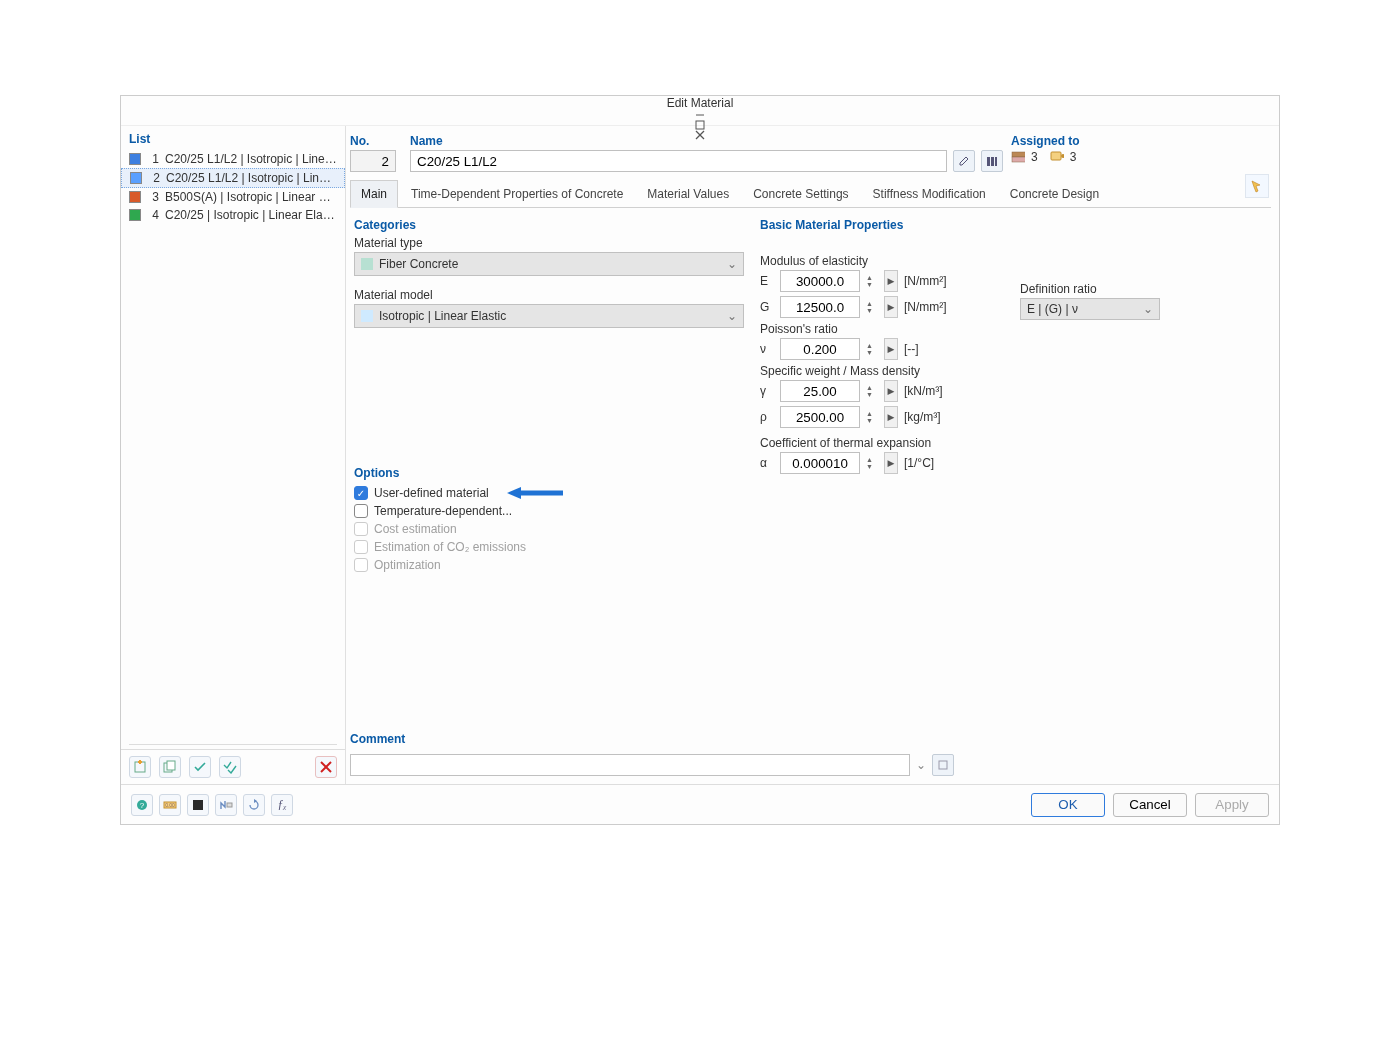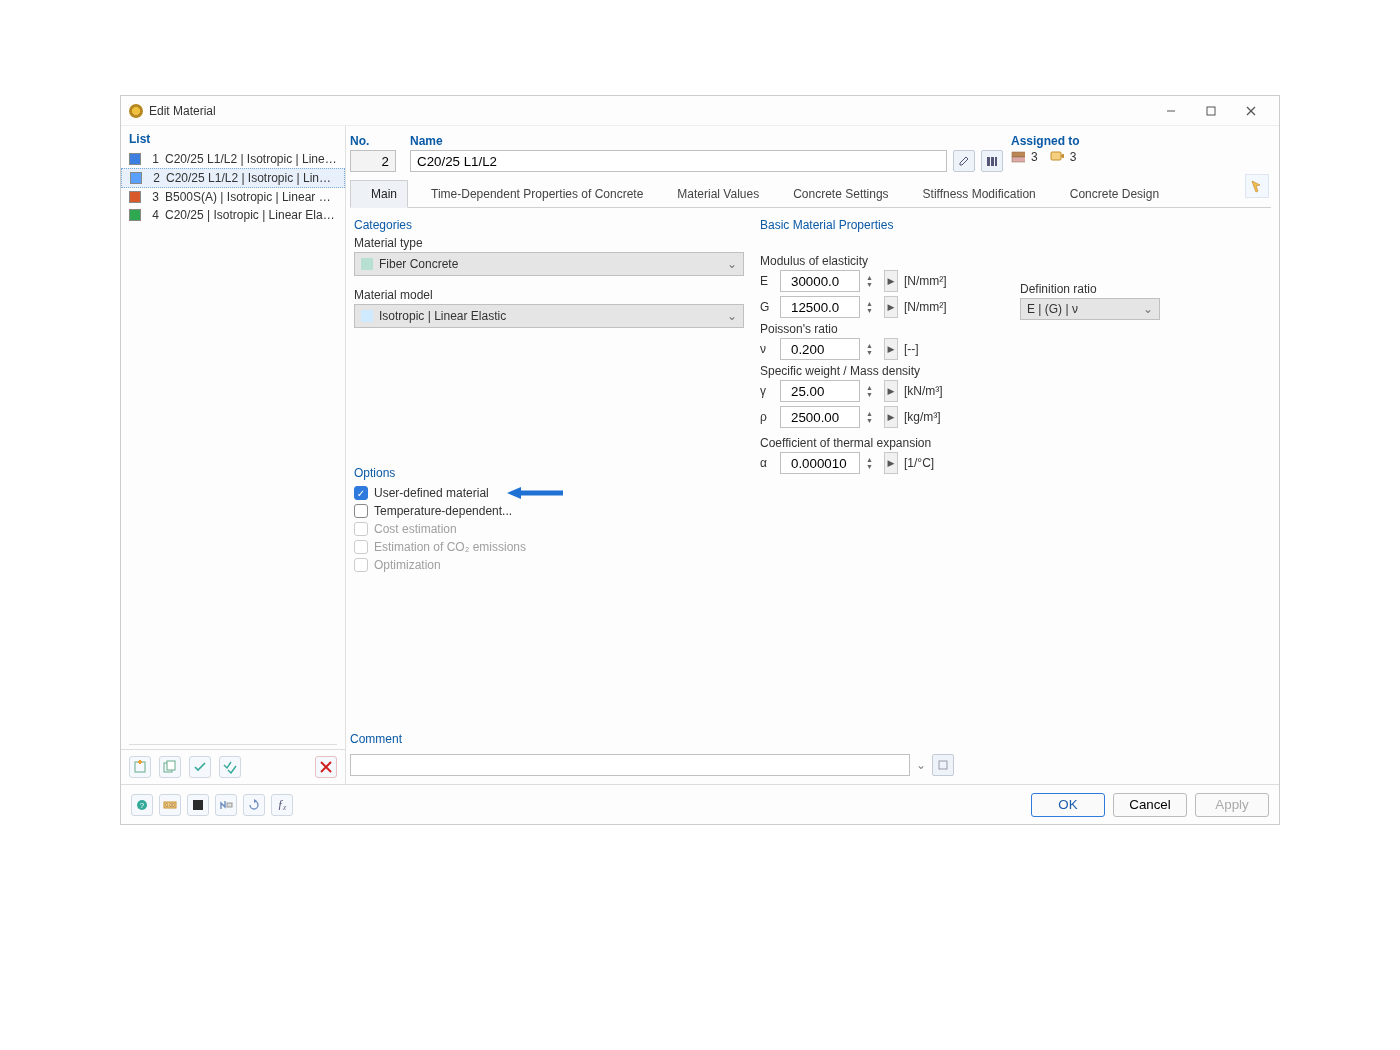"Edit Material" .titlebar { flex-direction: none -> column }
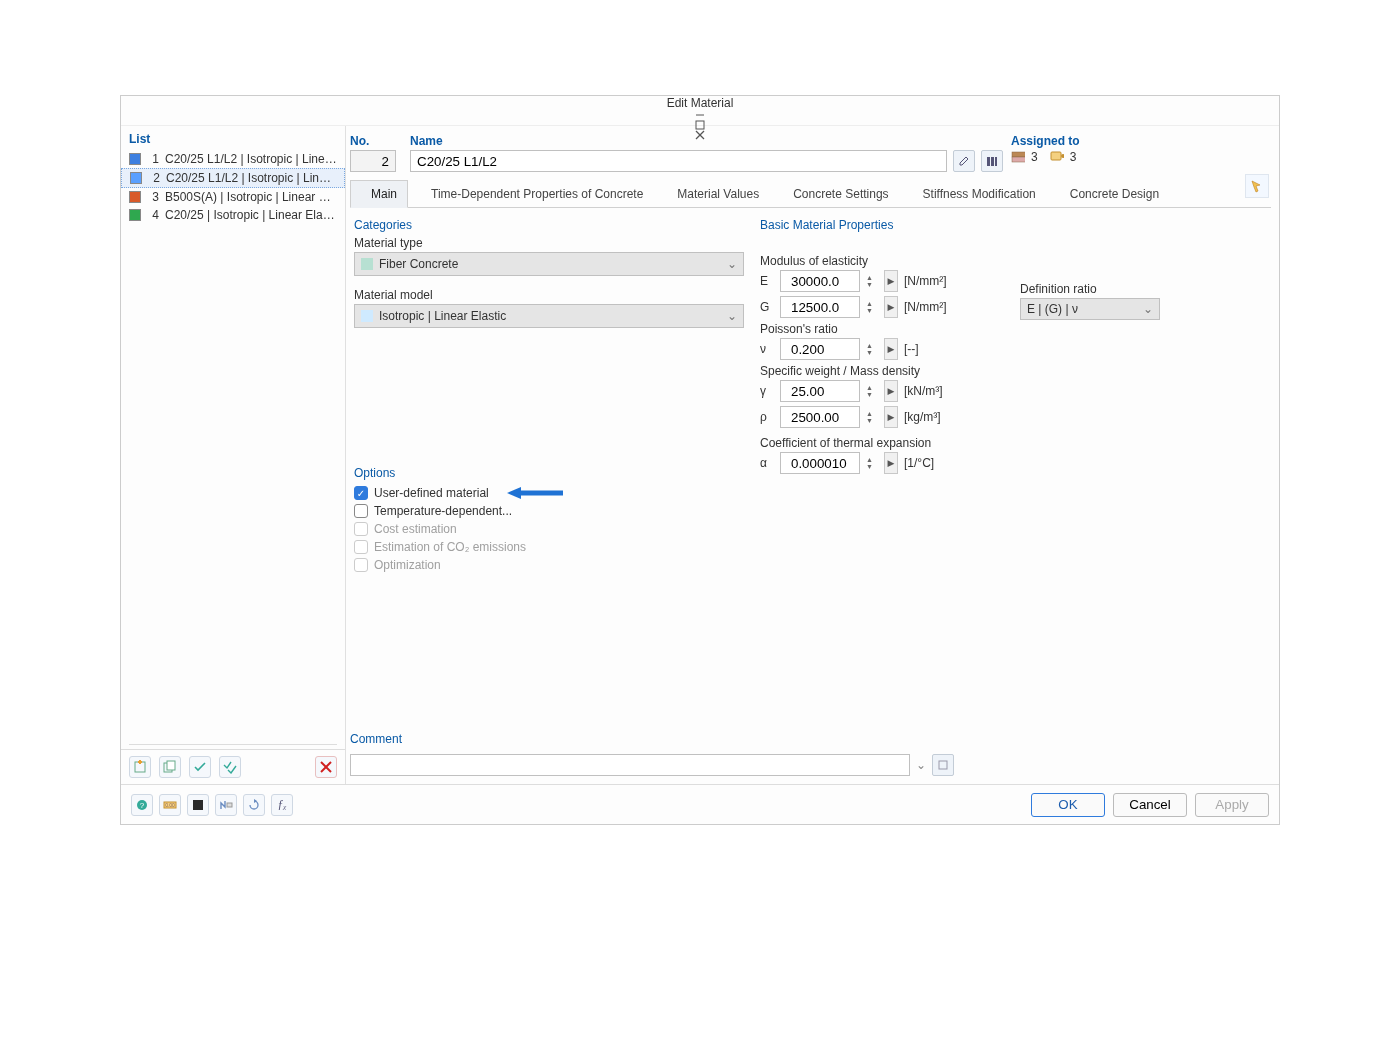"Main" .tab { padding: 6px 10px 6px 20px -> 6px 10px 6px 10px }
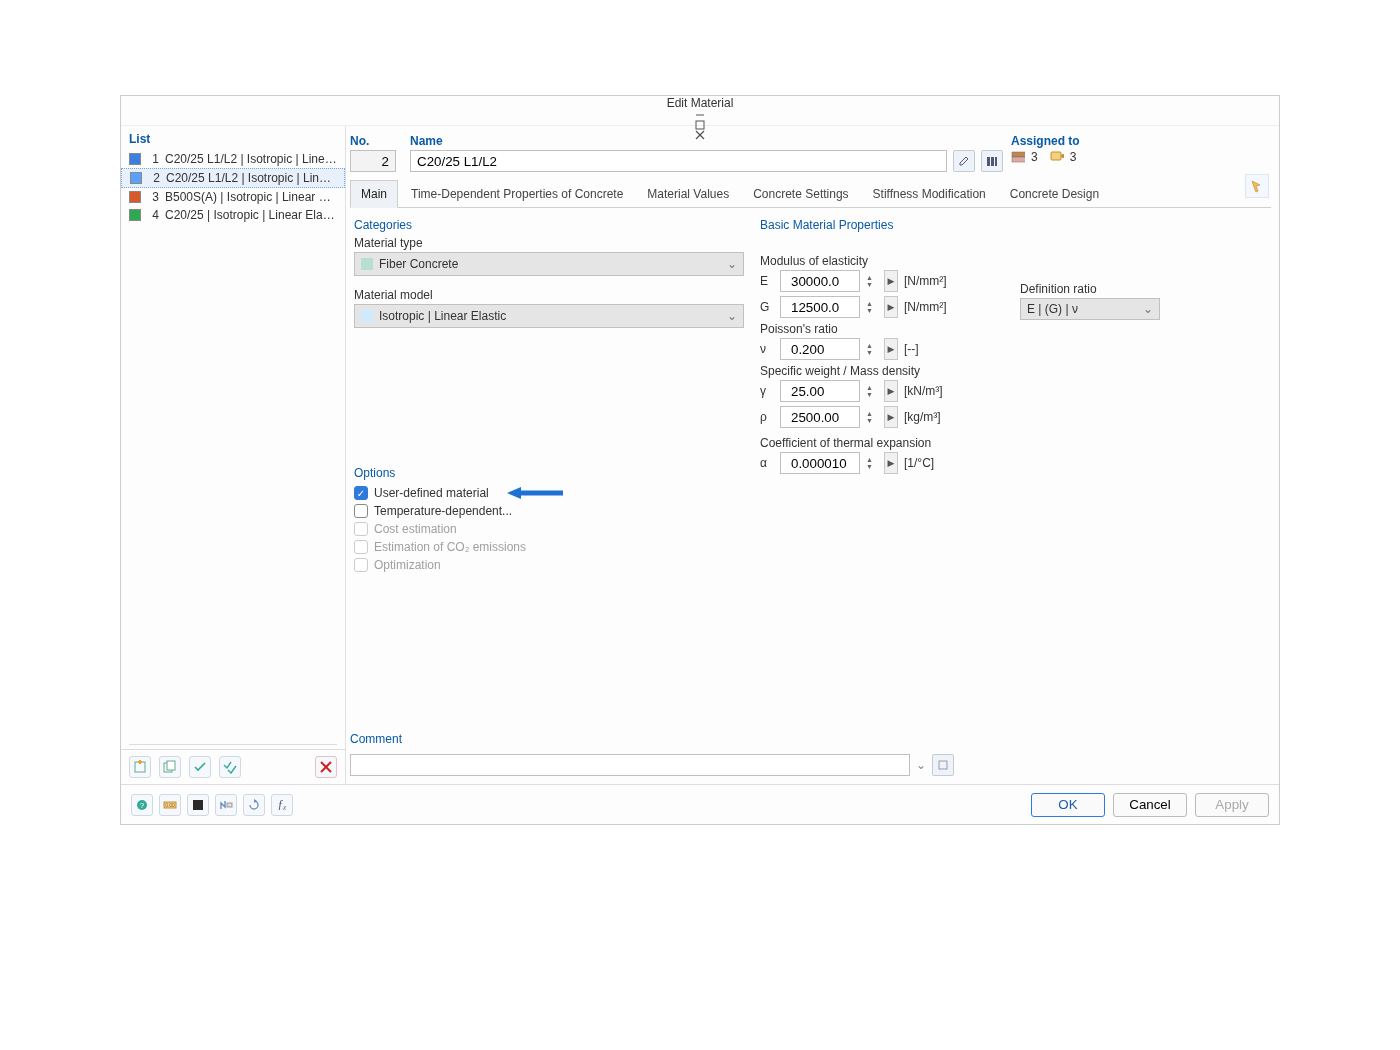"Categories" .sectitle { font-weight: 400 -> 700 }
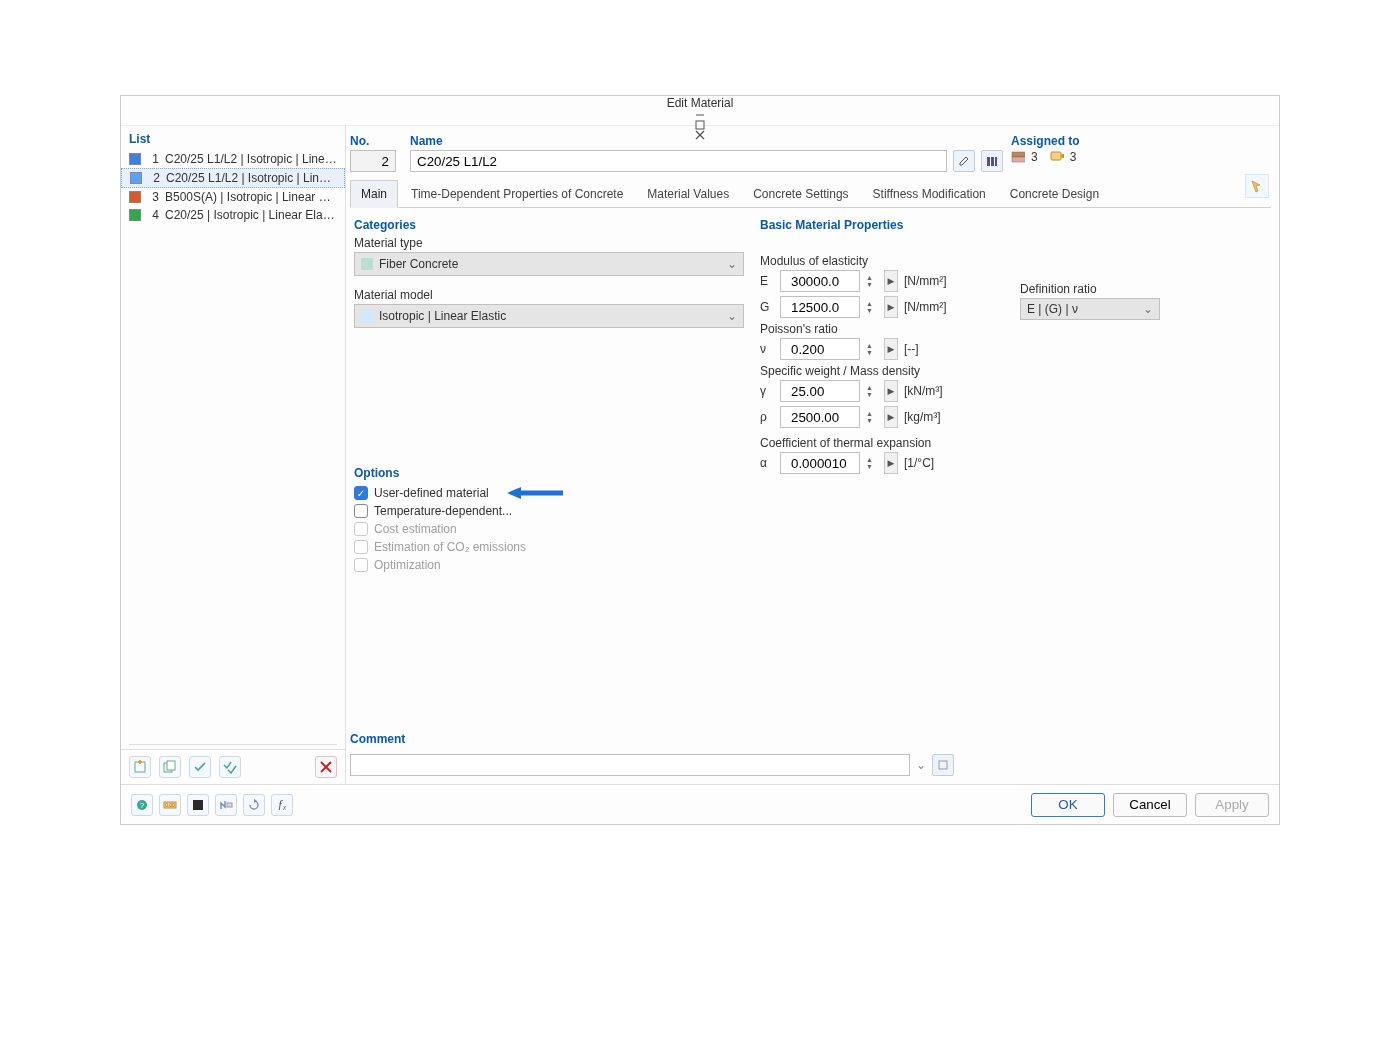"30000.0" .valbox { padding: 2px 10px -> 2px 1px; text-align: left -> center }
